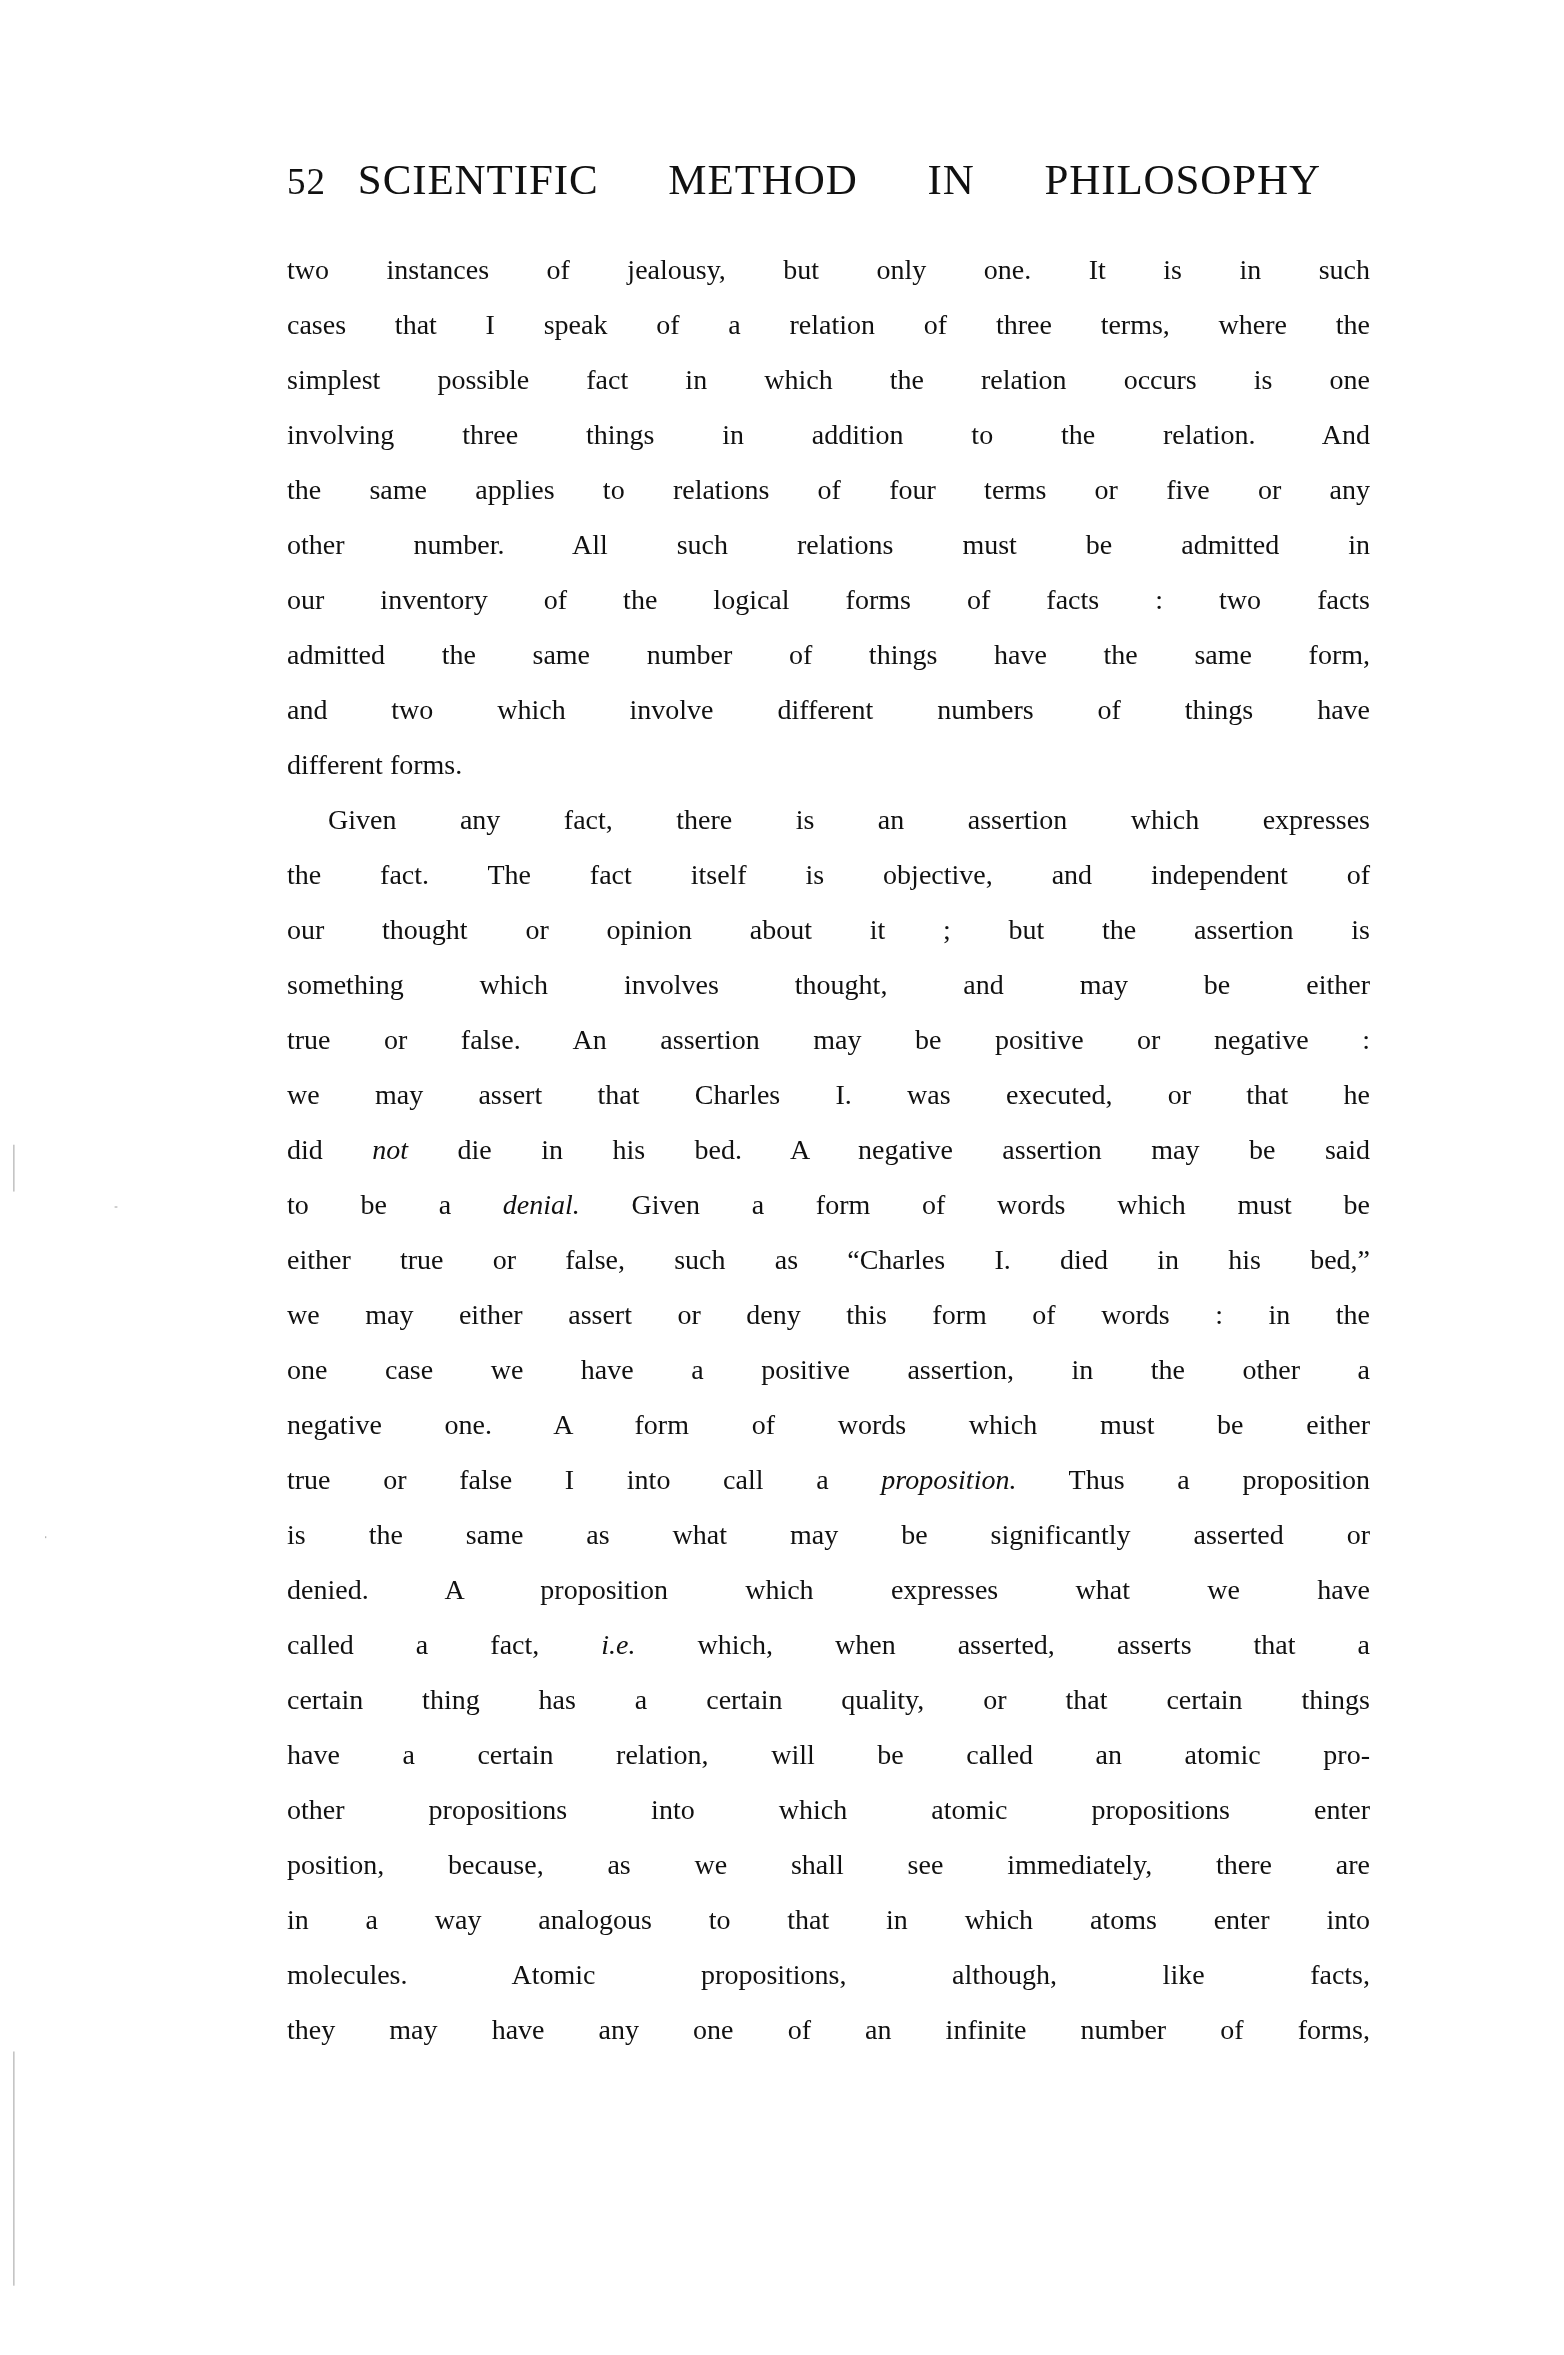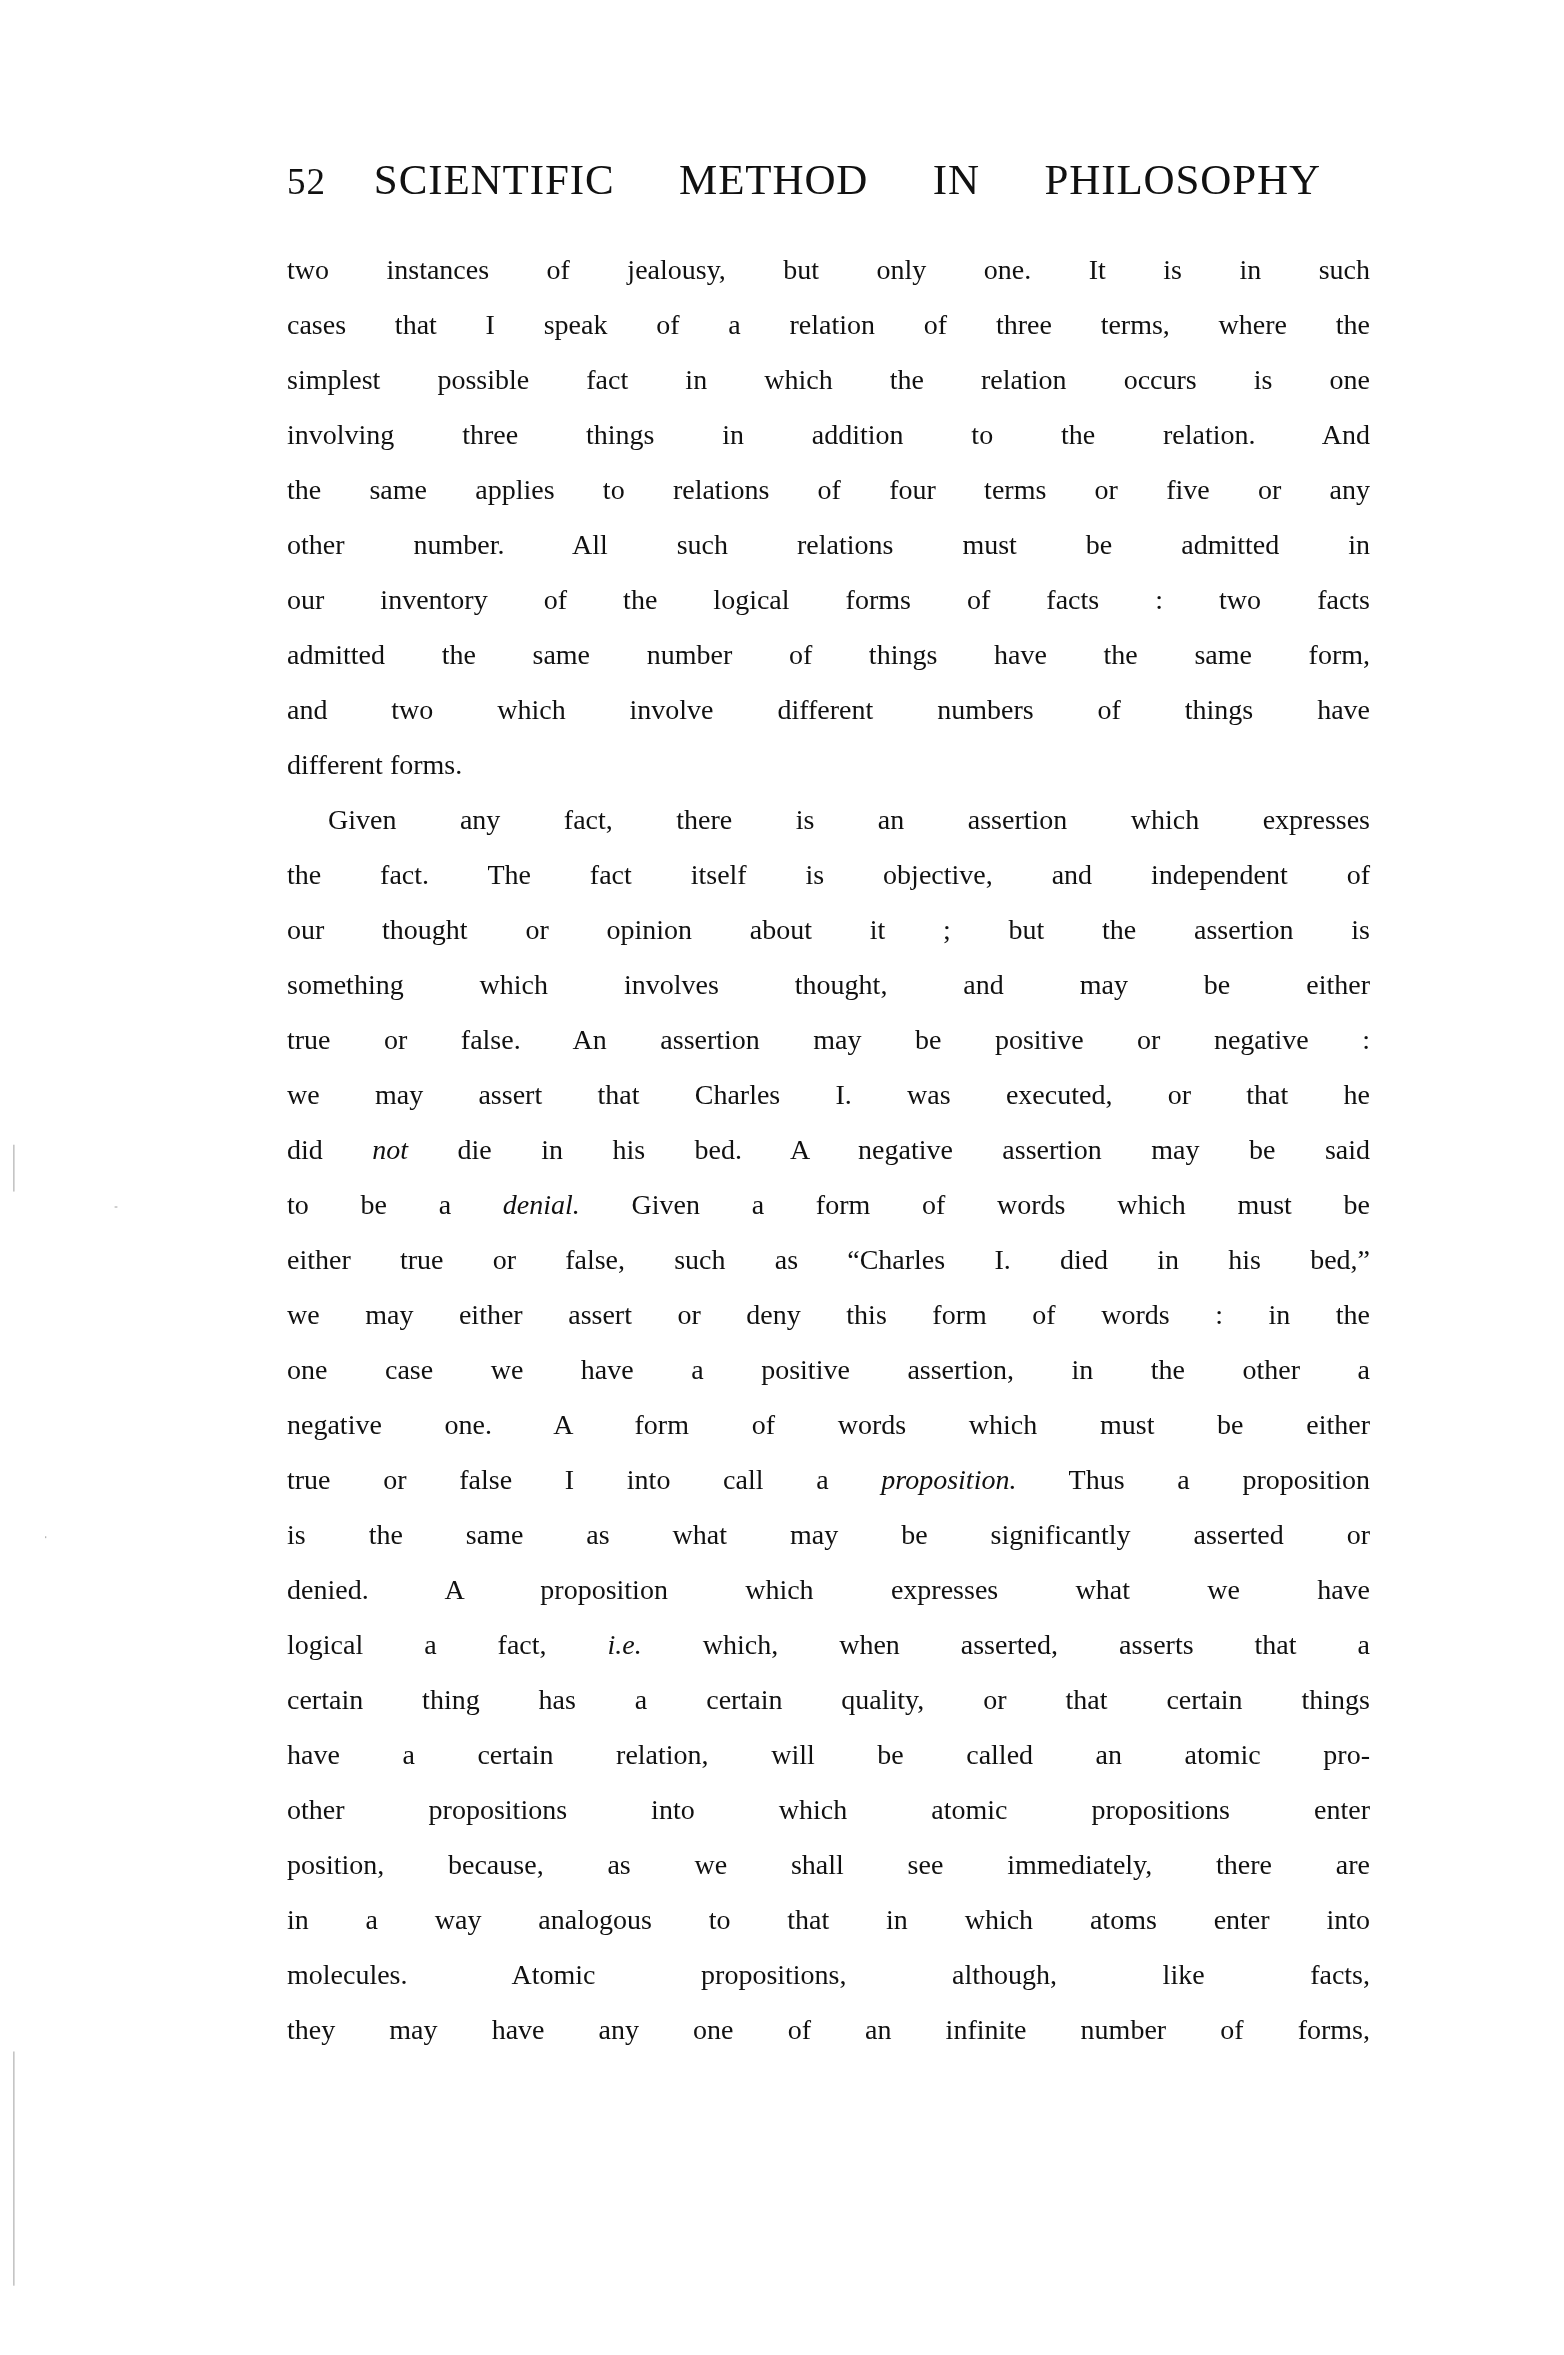"52" .page-number { margin-right: 48px -> 32px }
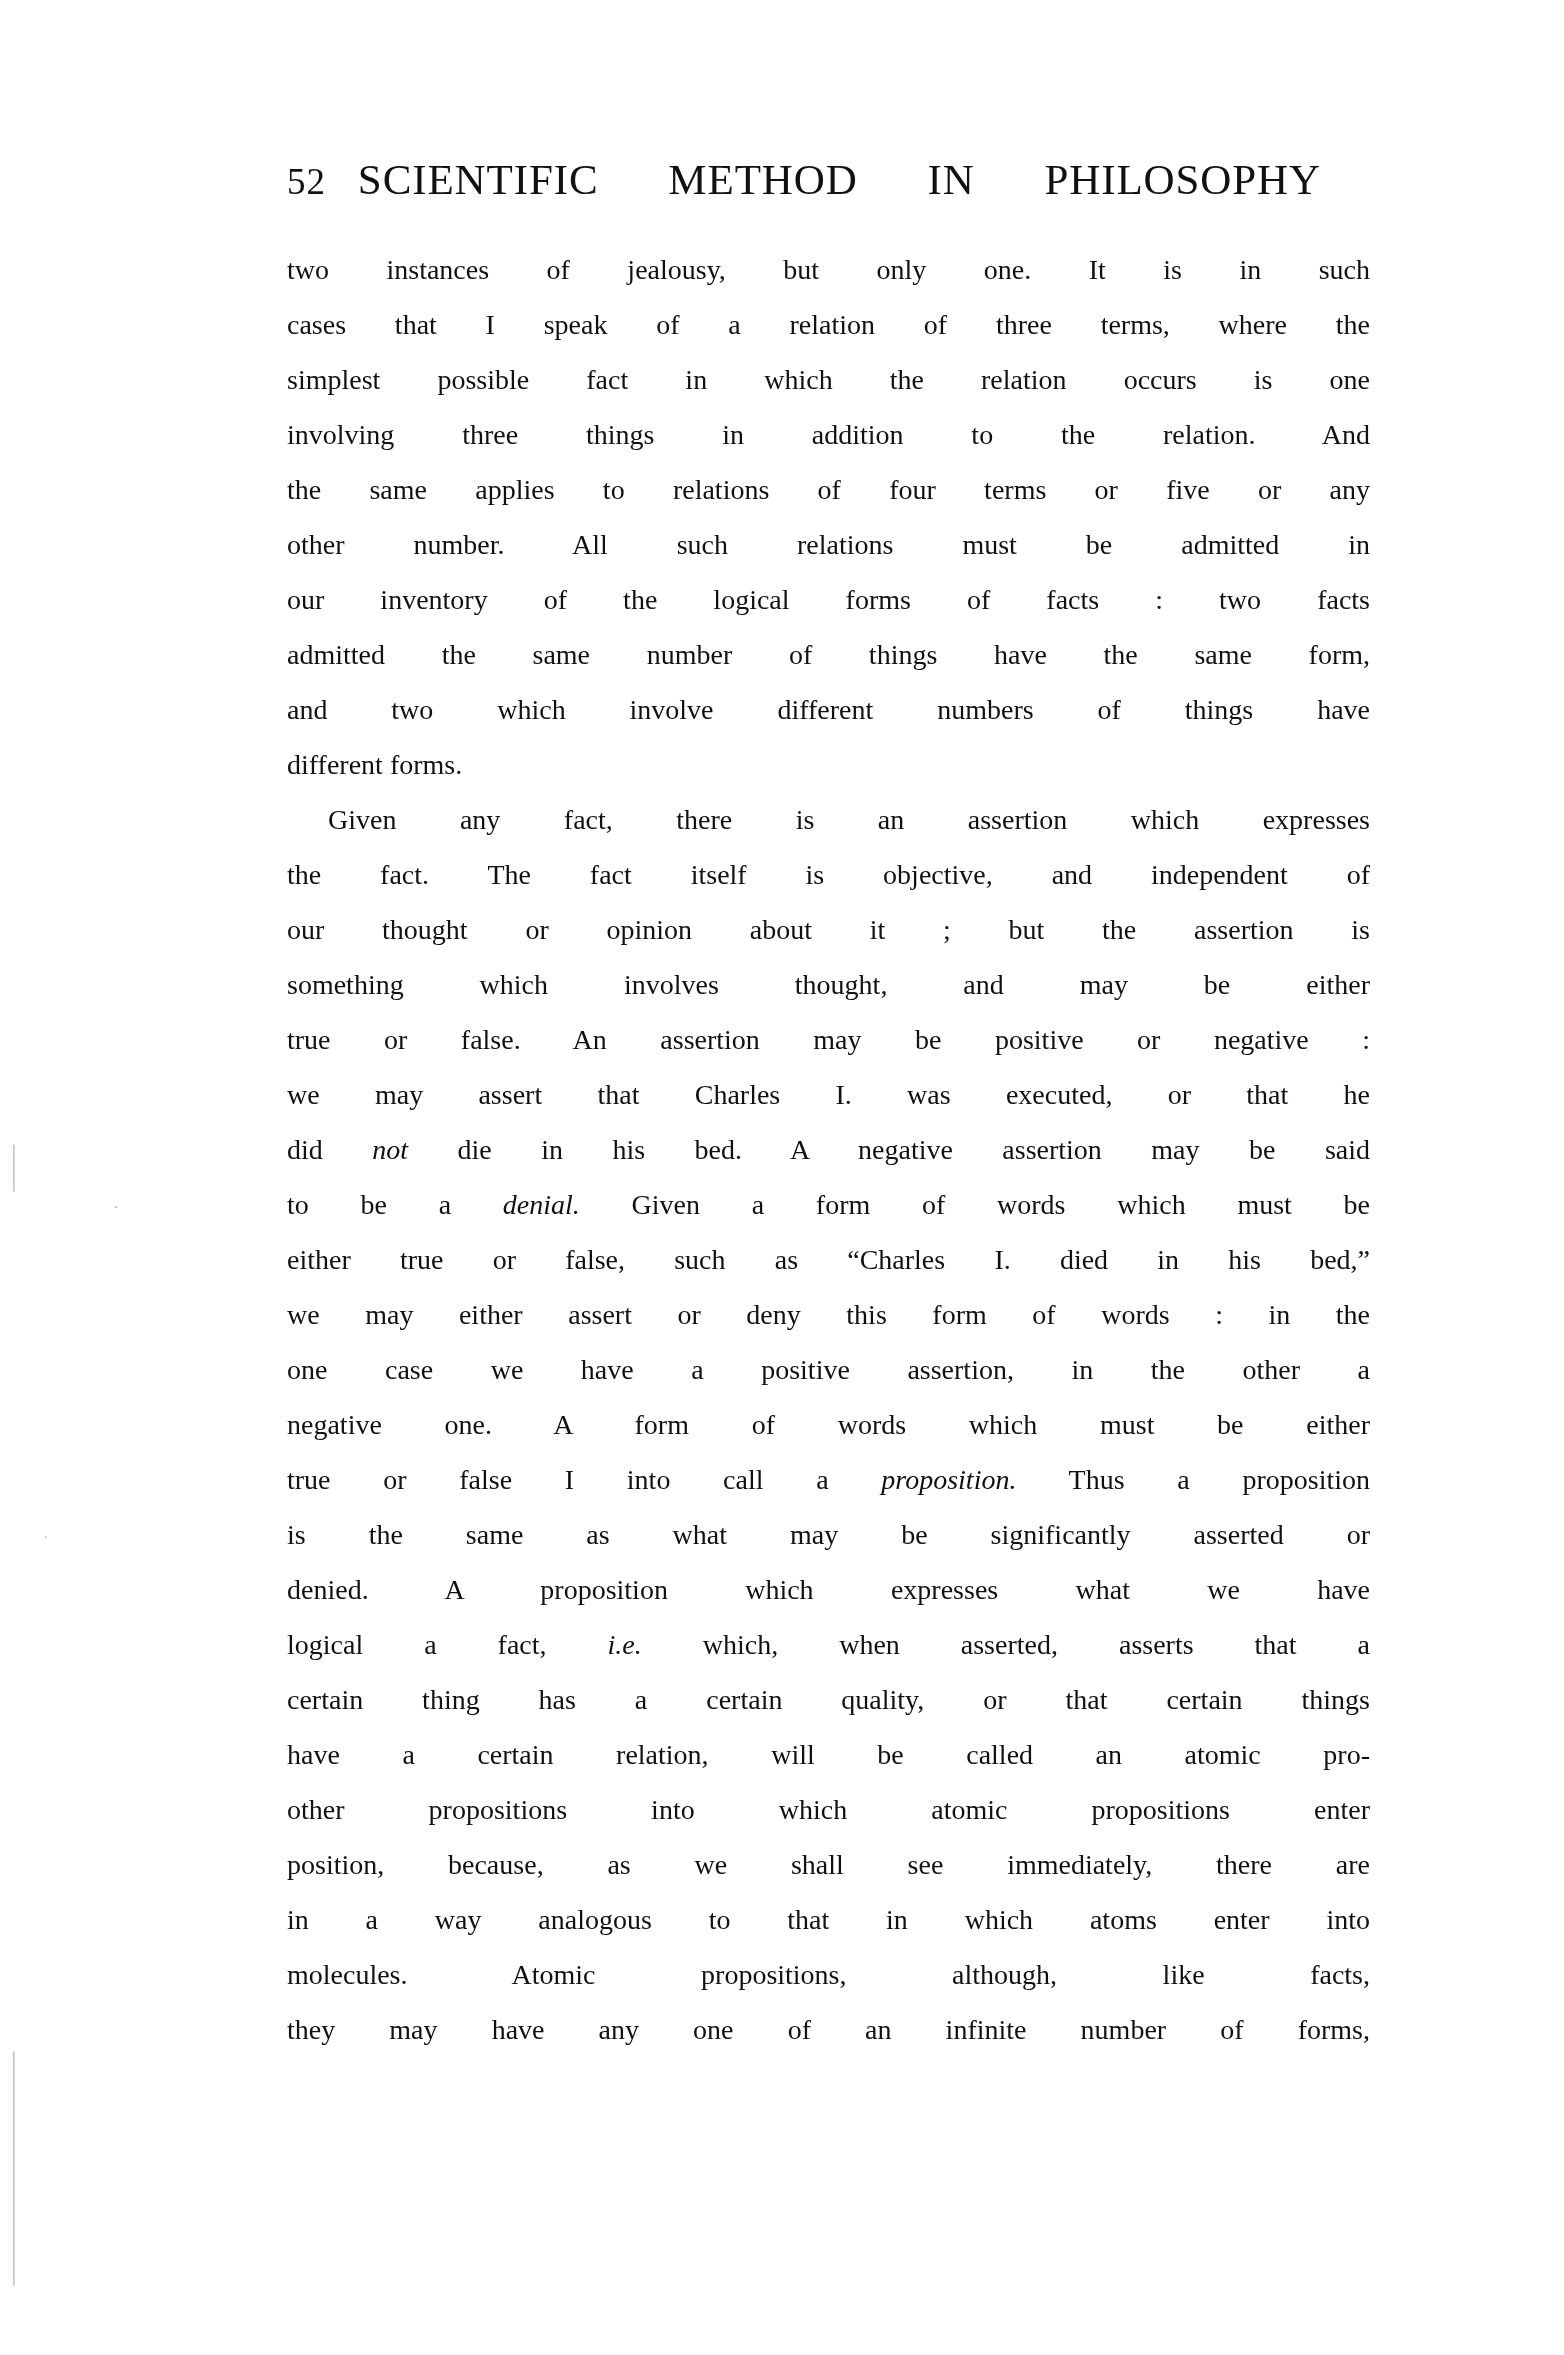"logical a fact," span { text: logical -> called }
